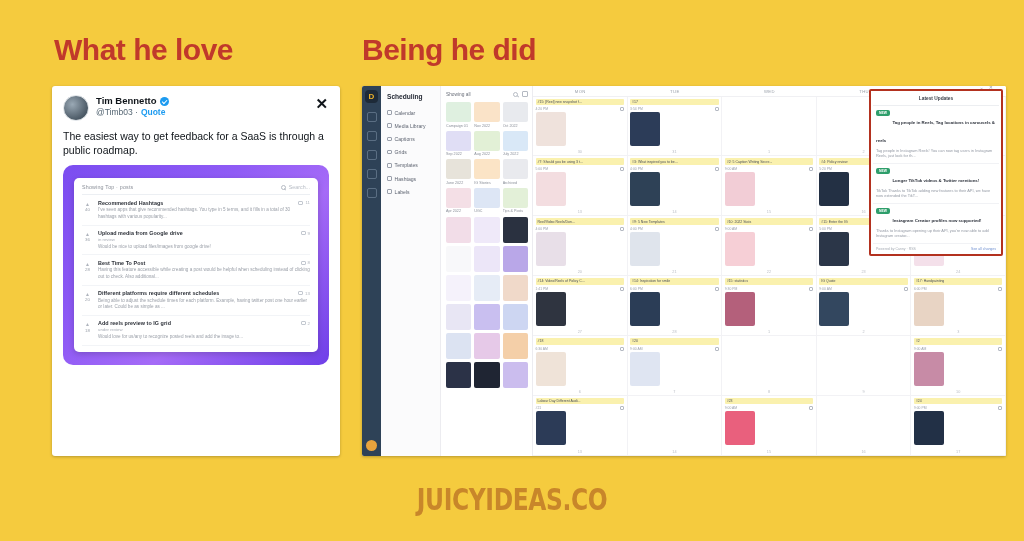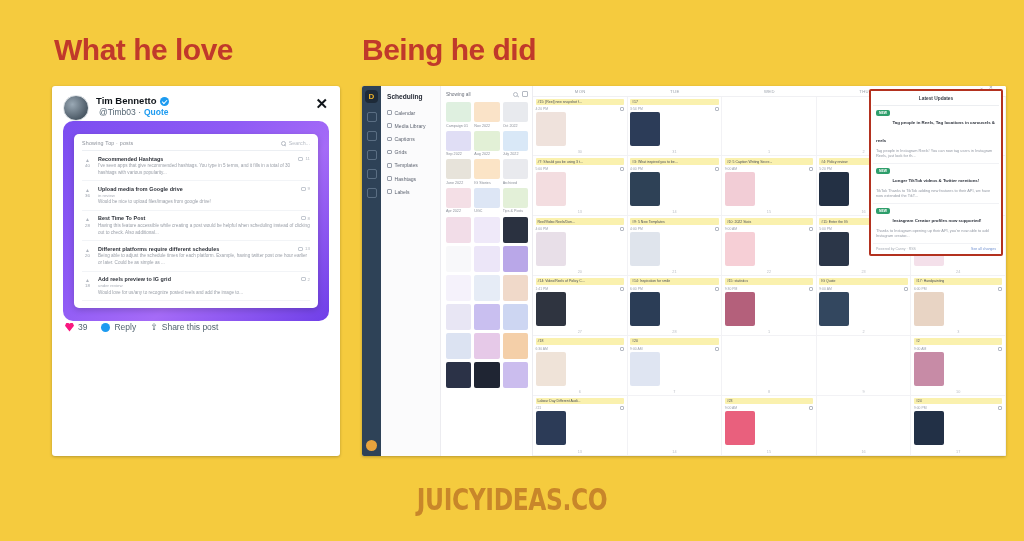"Tim Bennetto" .tw-head { text-align: right -> none }
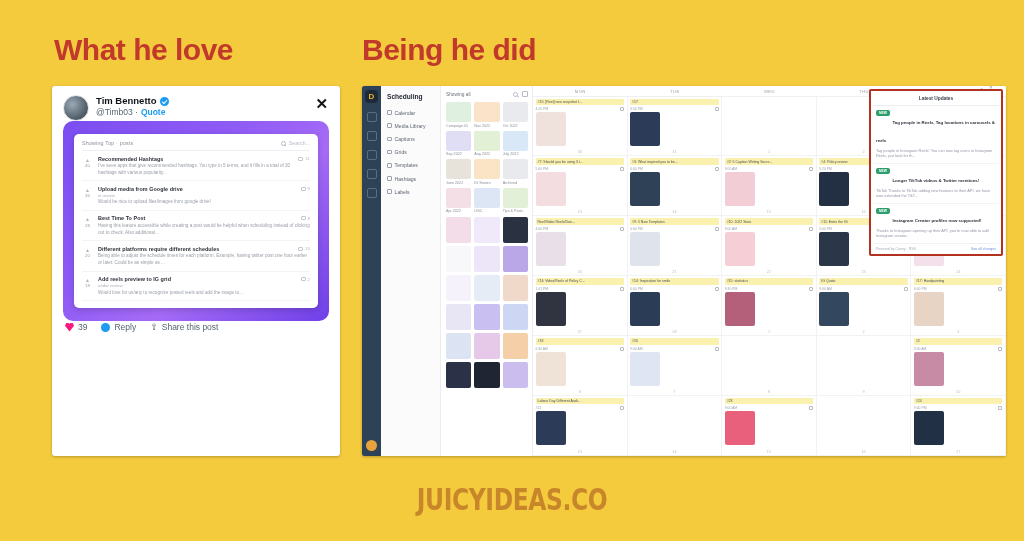"The easiest way to get" div.tw-text { html: none -> <div>The easiest way to get feedback for a SaaS is through a public roadmap.</div> }
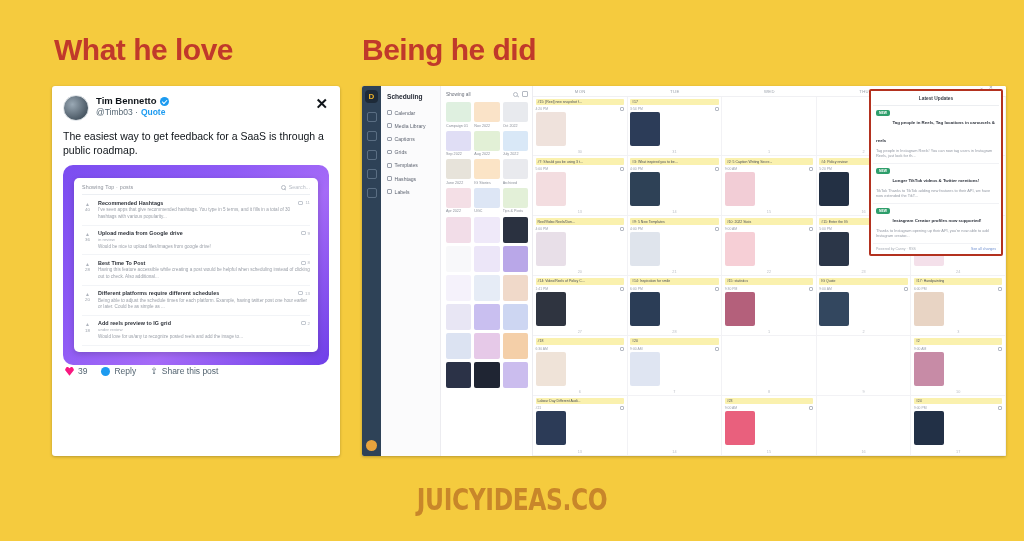"39" div.tw-actions { html: <div> <div> <span></span> <span>39</span> </div> <div> <span></span> <span>Reply</span> </div> <div> <span>⇪</span> <span>Share this post</span> </div> </div> -> none }
